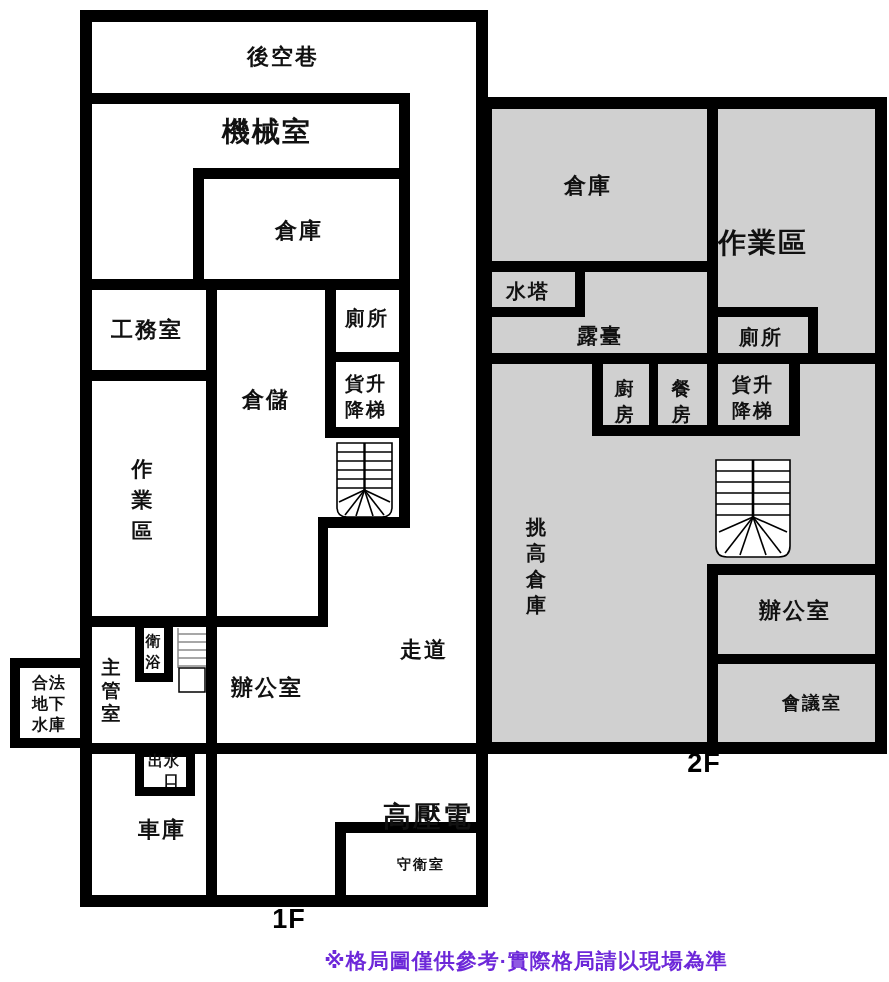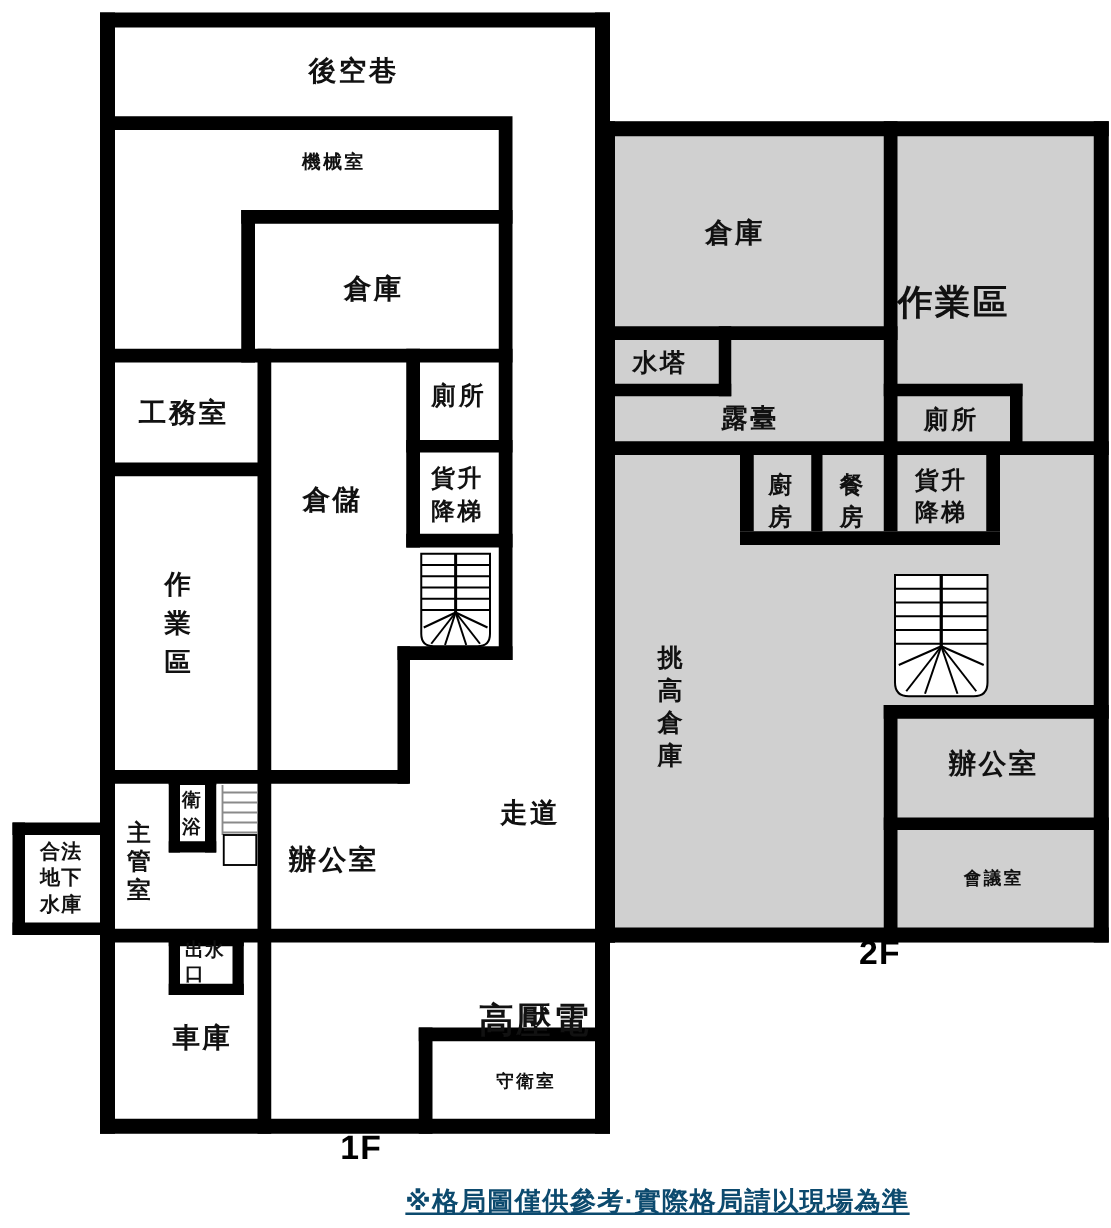"後空巷" .label { text-align: left -> right }
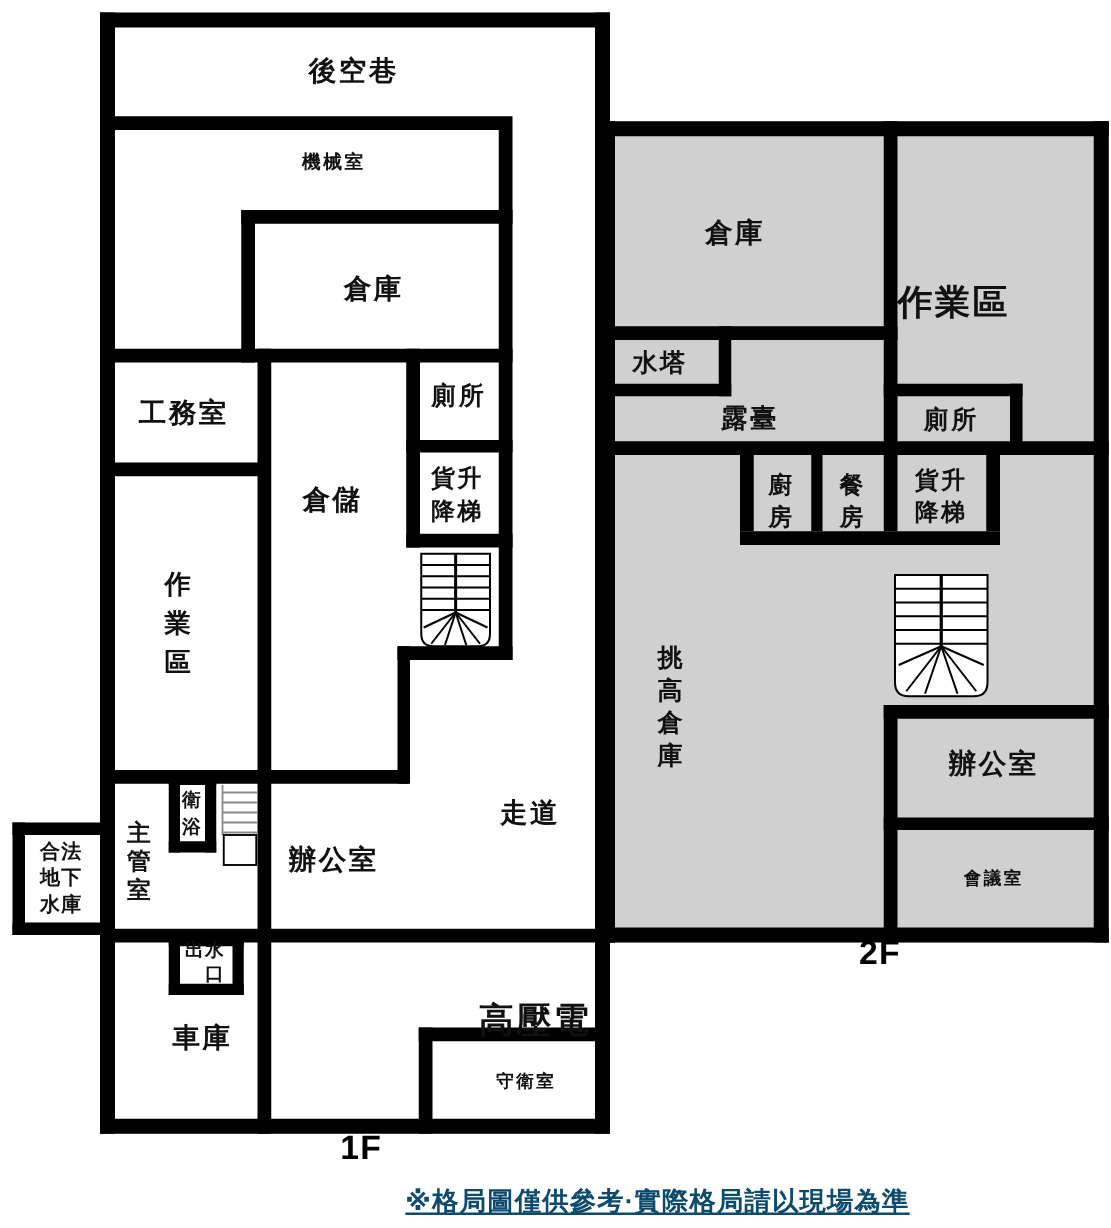"機械室" div.label { font-size: 15px -> 28px }
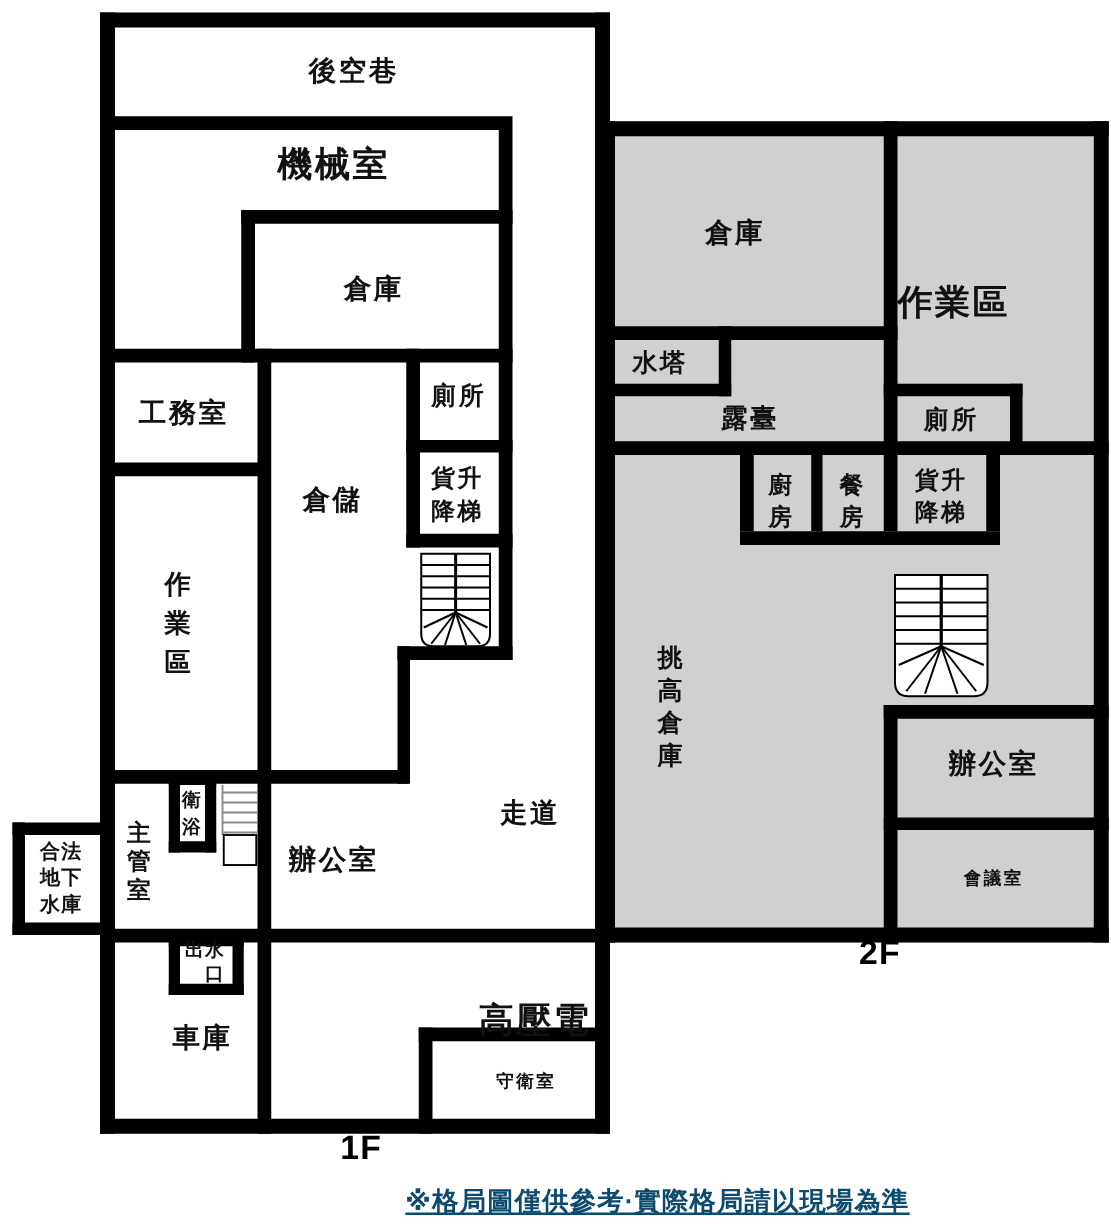"會議室" div.label { font-size: 14px -> 18px; left: 795px -> 812px }
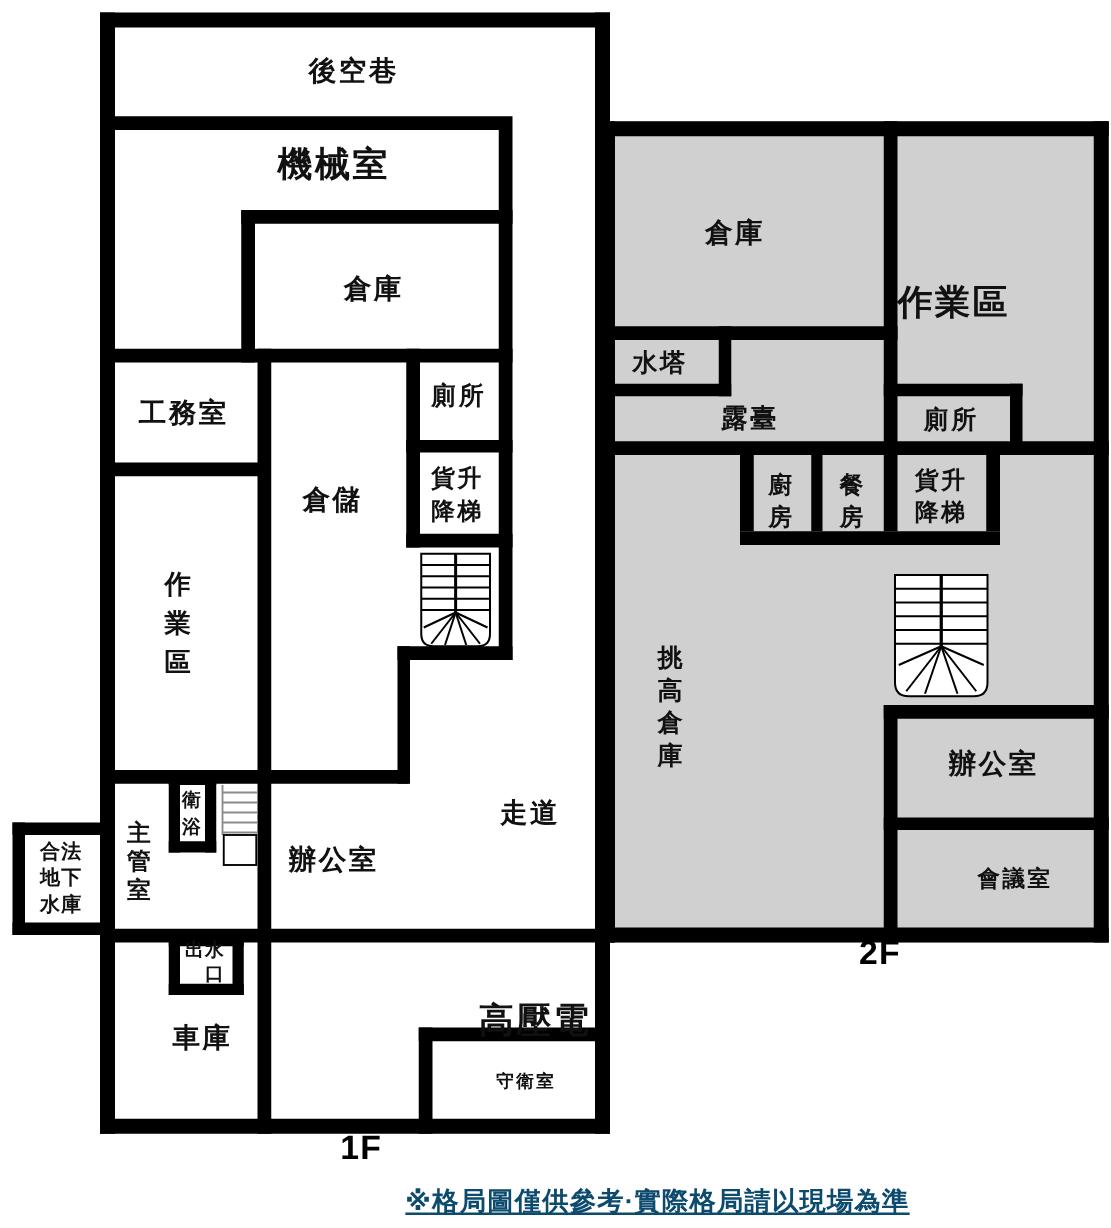"※格局圖僅供參考·實際格局請以現場為準" .footer { color: #0c4a6e -> #6d28d9; text-decoration: underline -> none }
